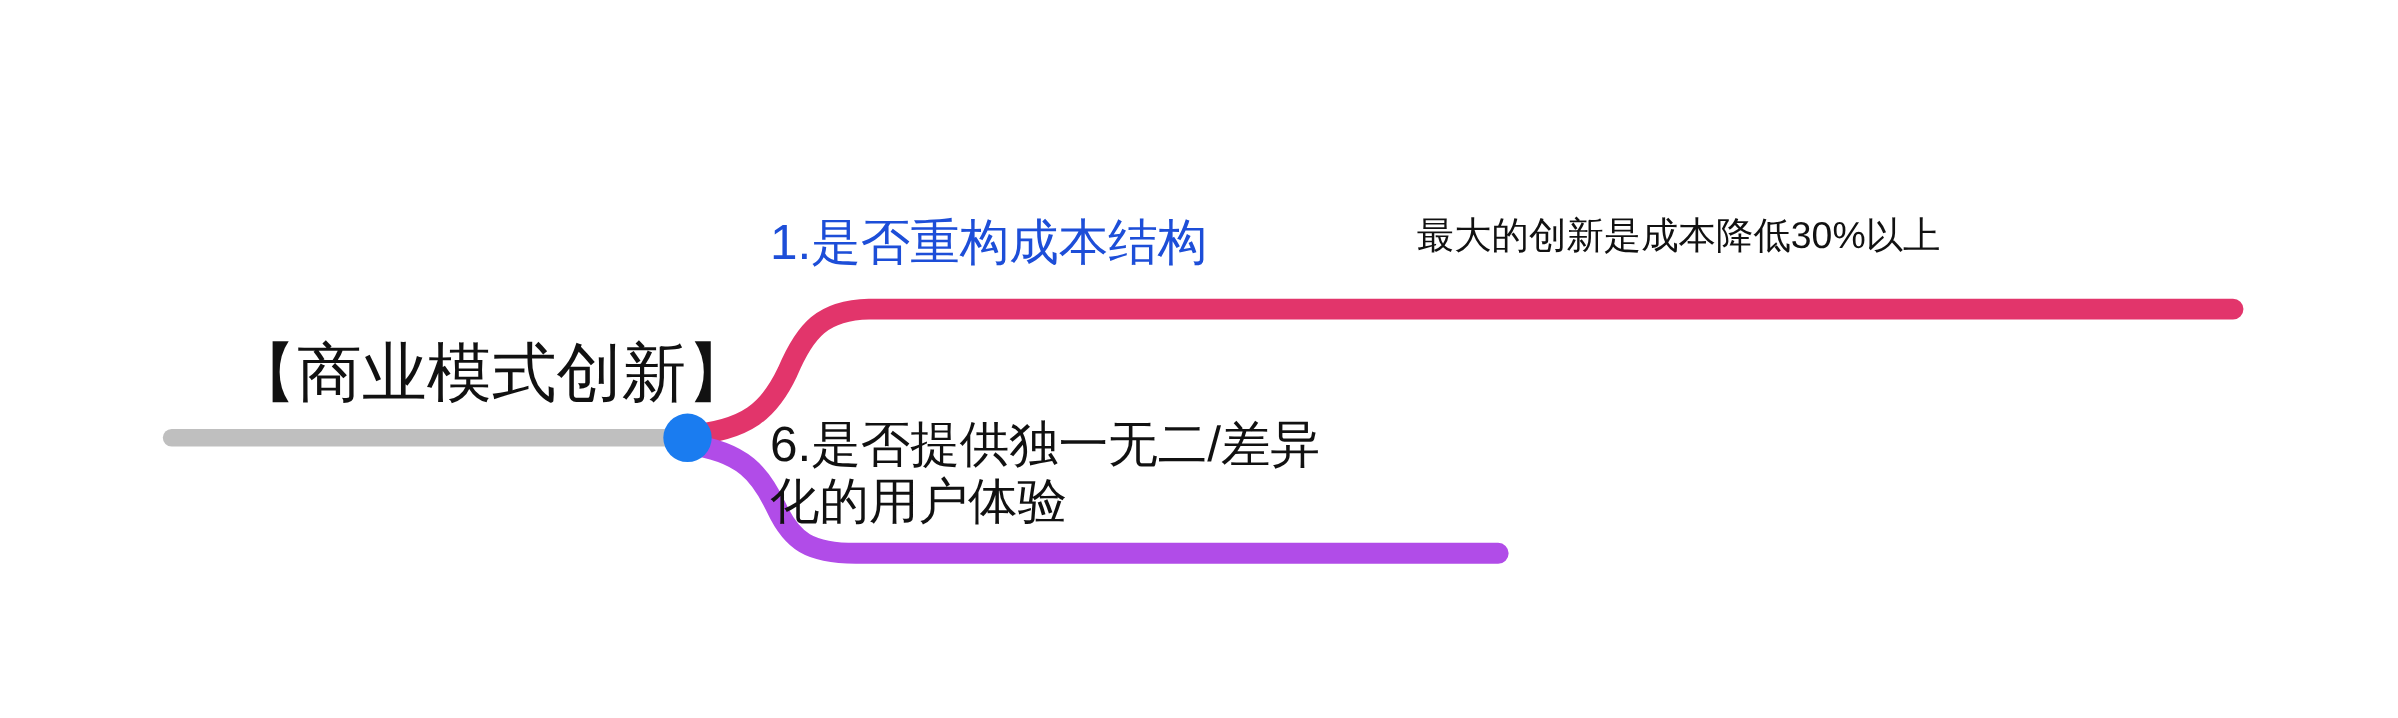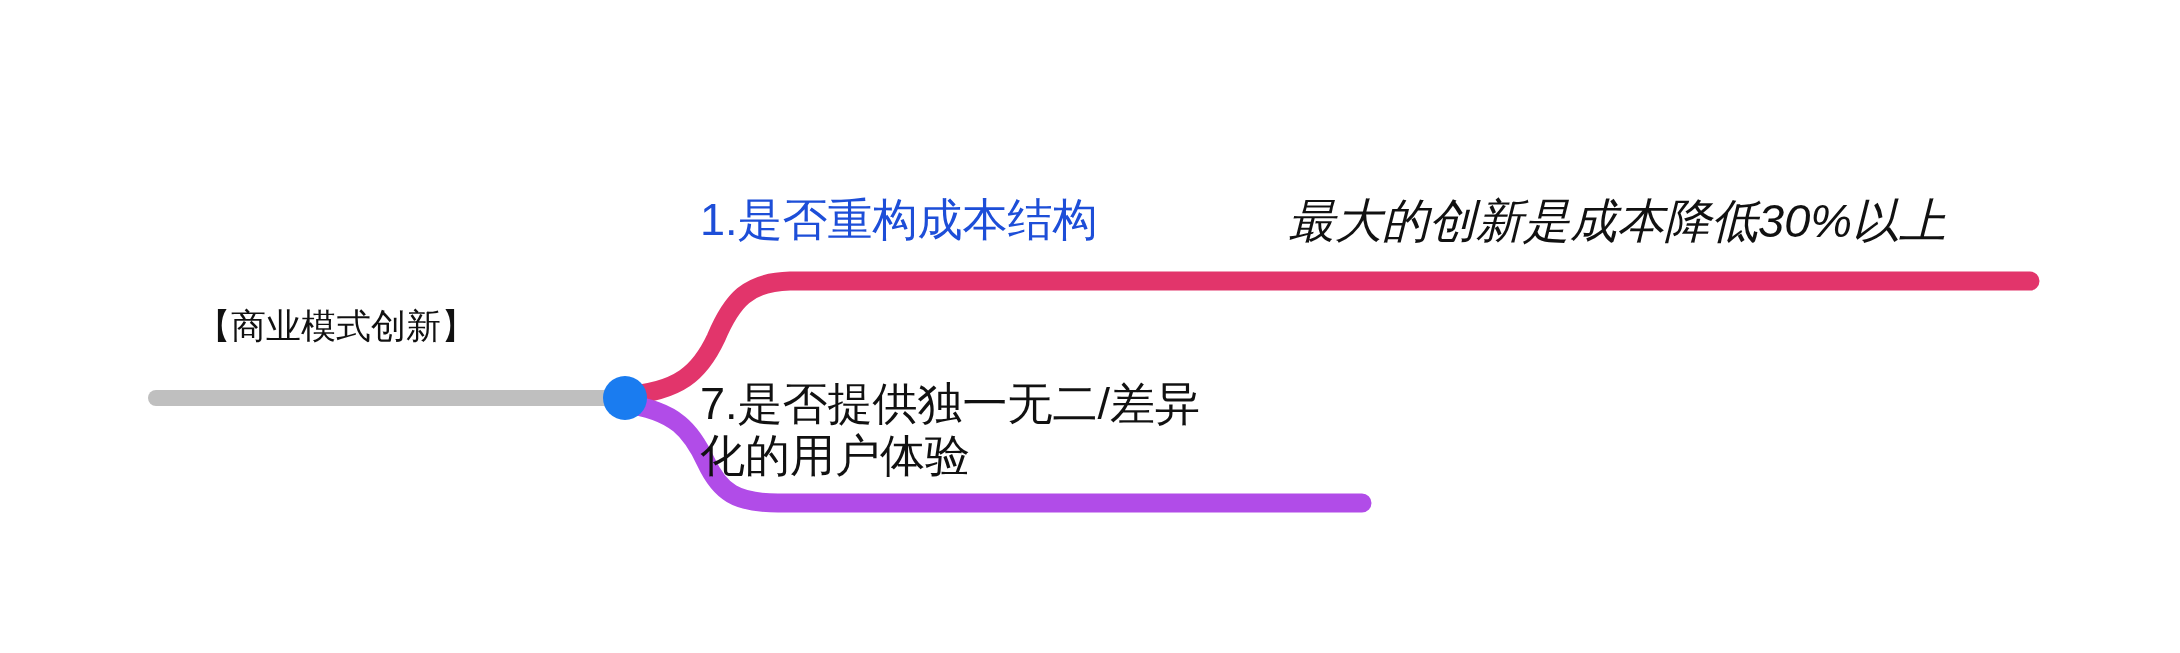"最大的创新是成本降低30%以上" #branch1-detail-label { font-size: 47px -> 34px; font-style: italic -> none }
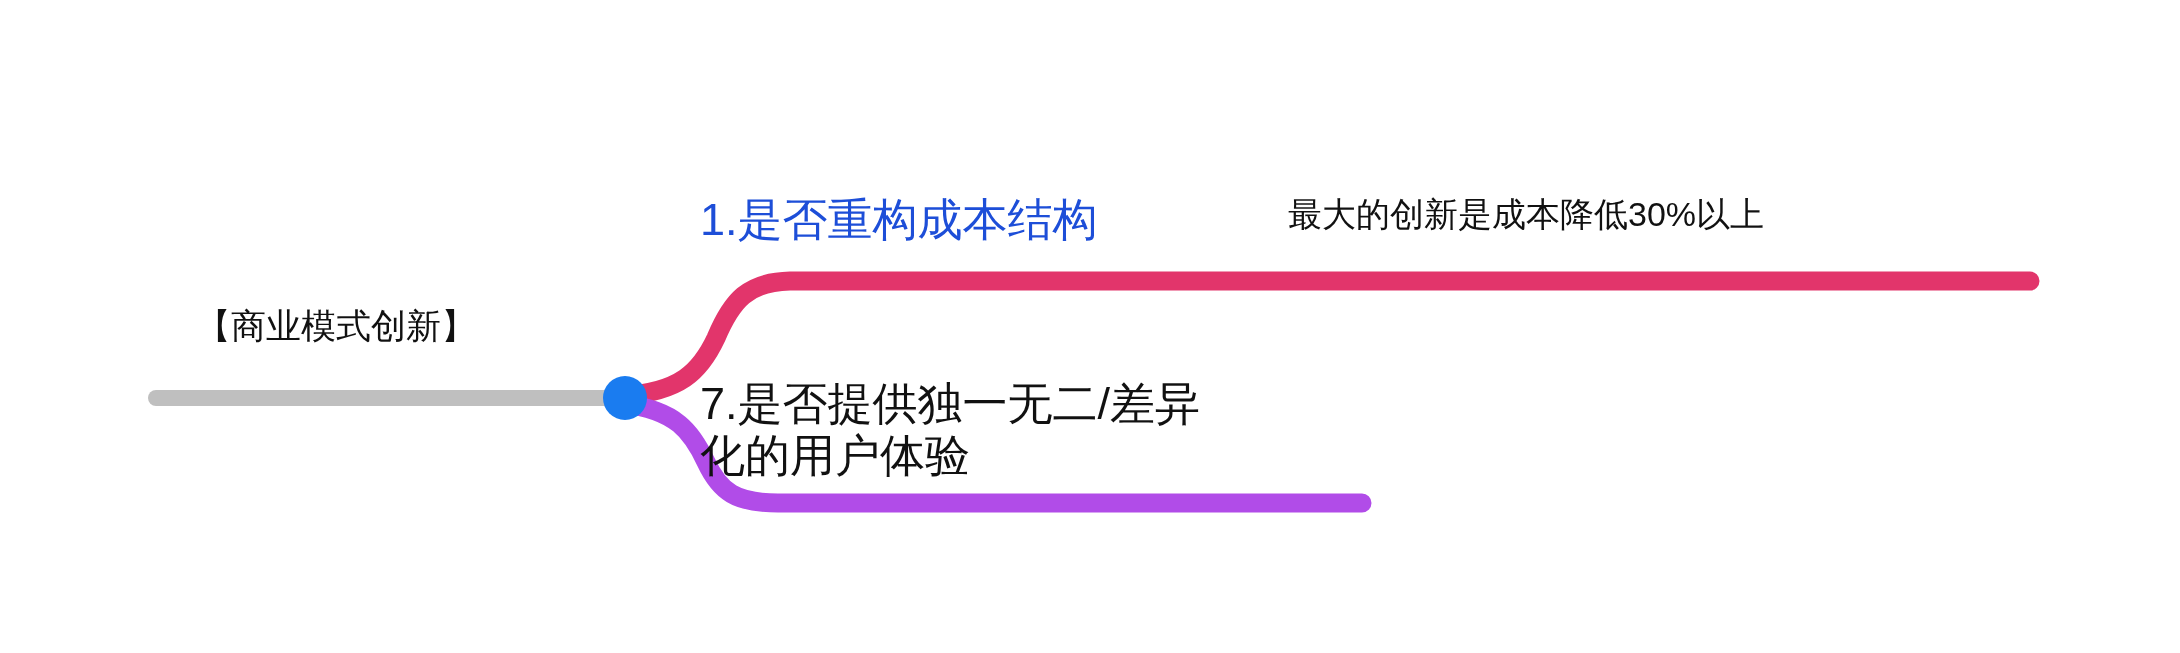"【商业模式创新】" #root-label { font-size: 35px -> 59px; left: 196px -> 211px }
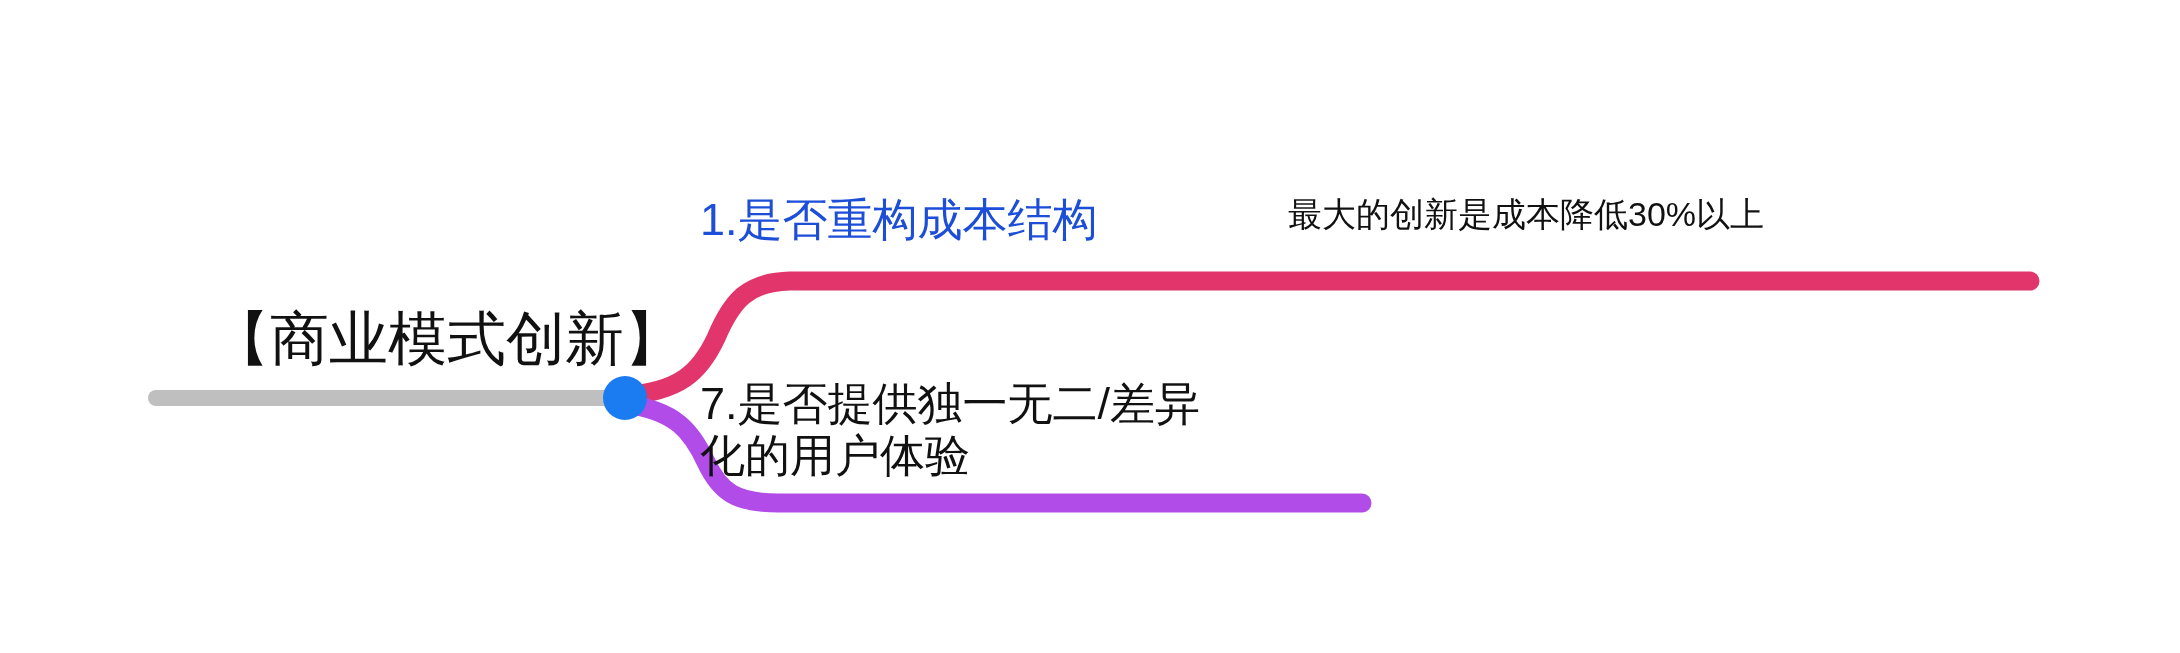"7.是否提供独一无二/差异" div.node-label { text: 7 -> 6 }
